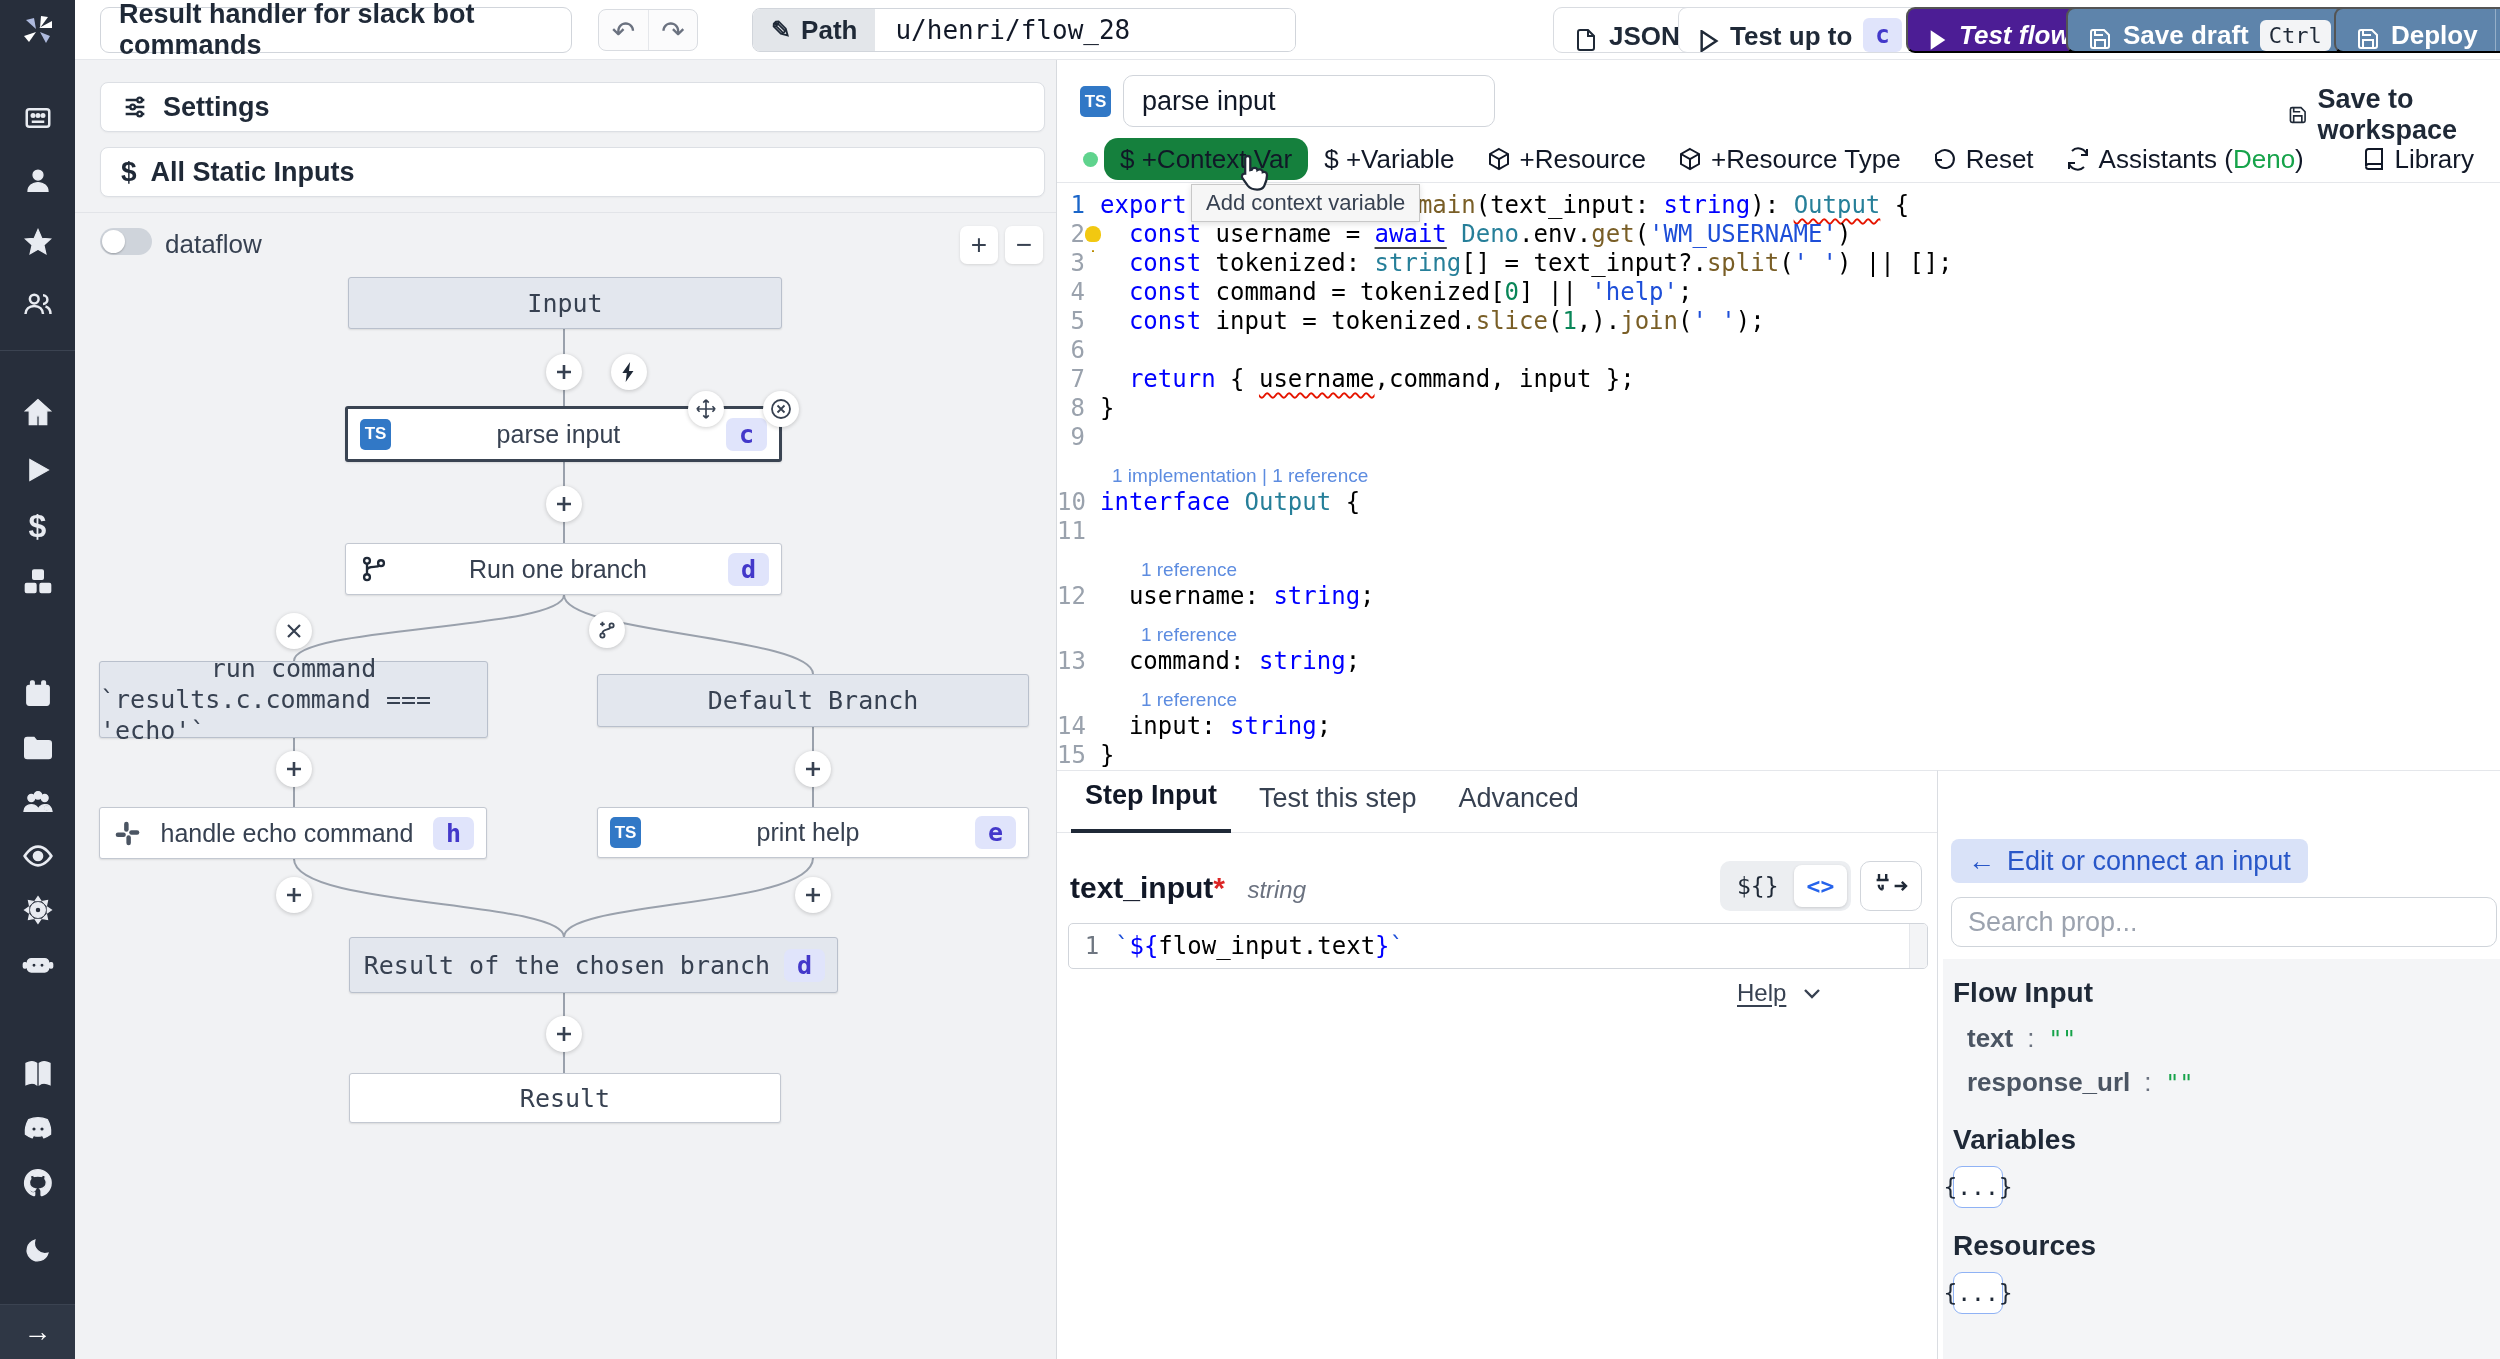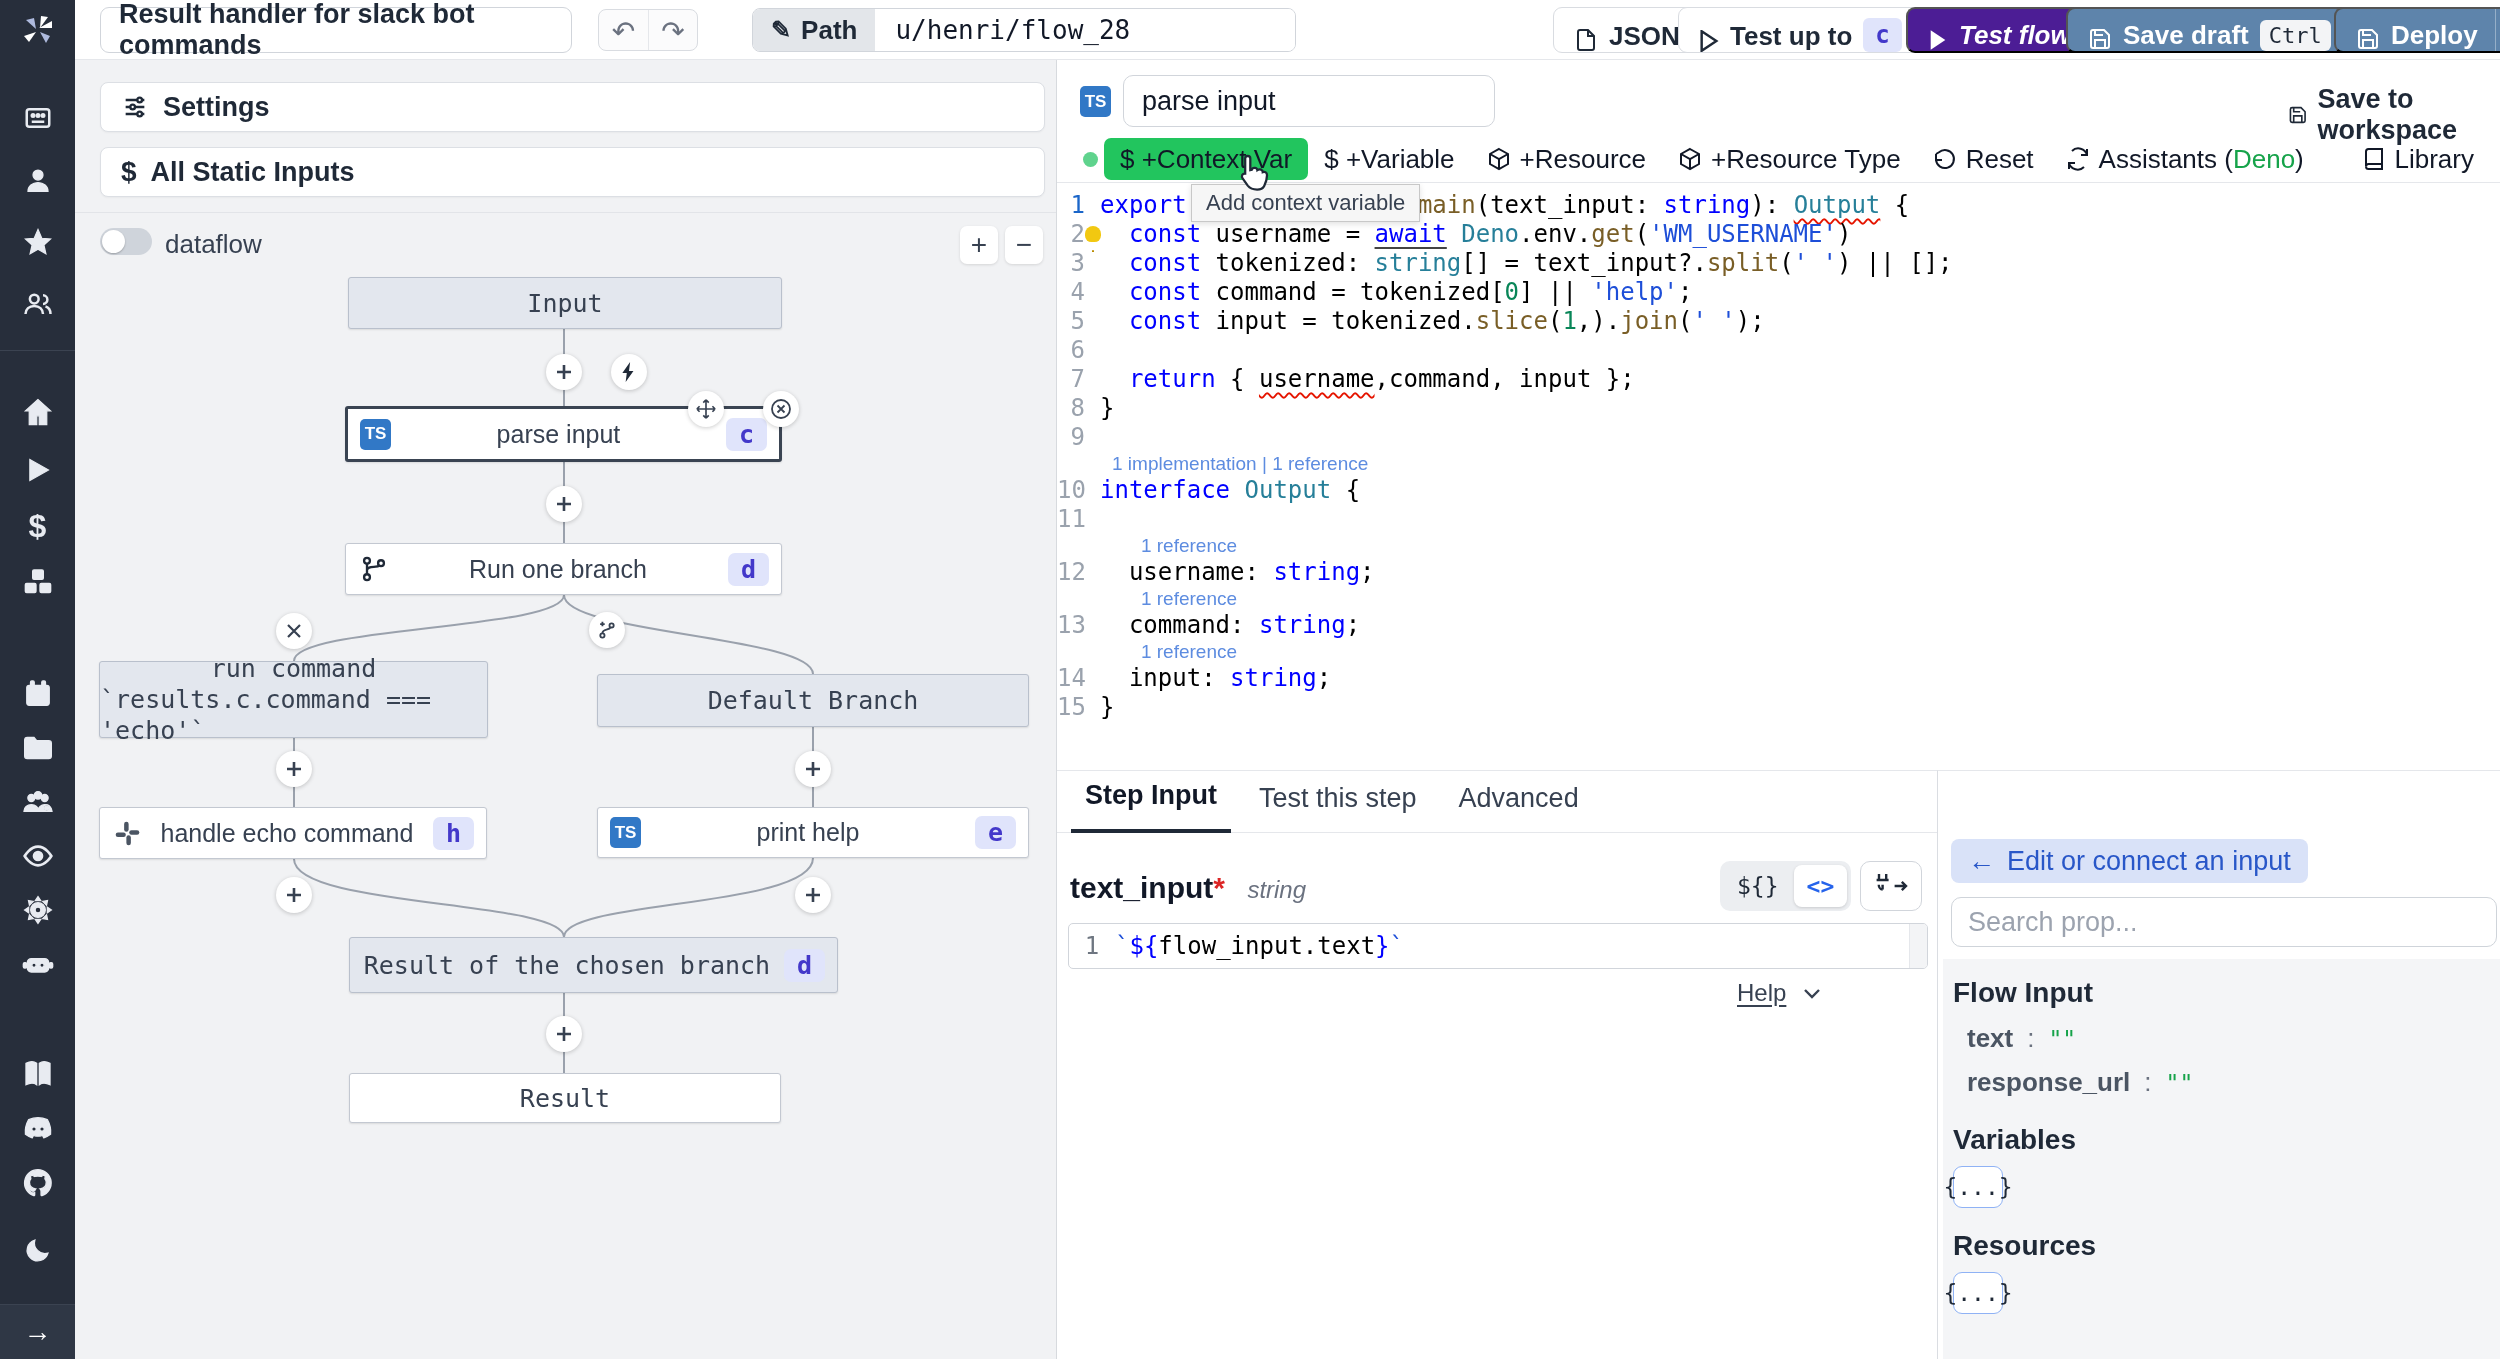"$ +Context Var" .tool-chip { background: #22c55e -> #15803d; border-radius: 7px -> 14px }
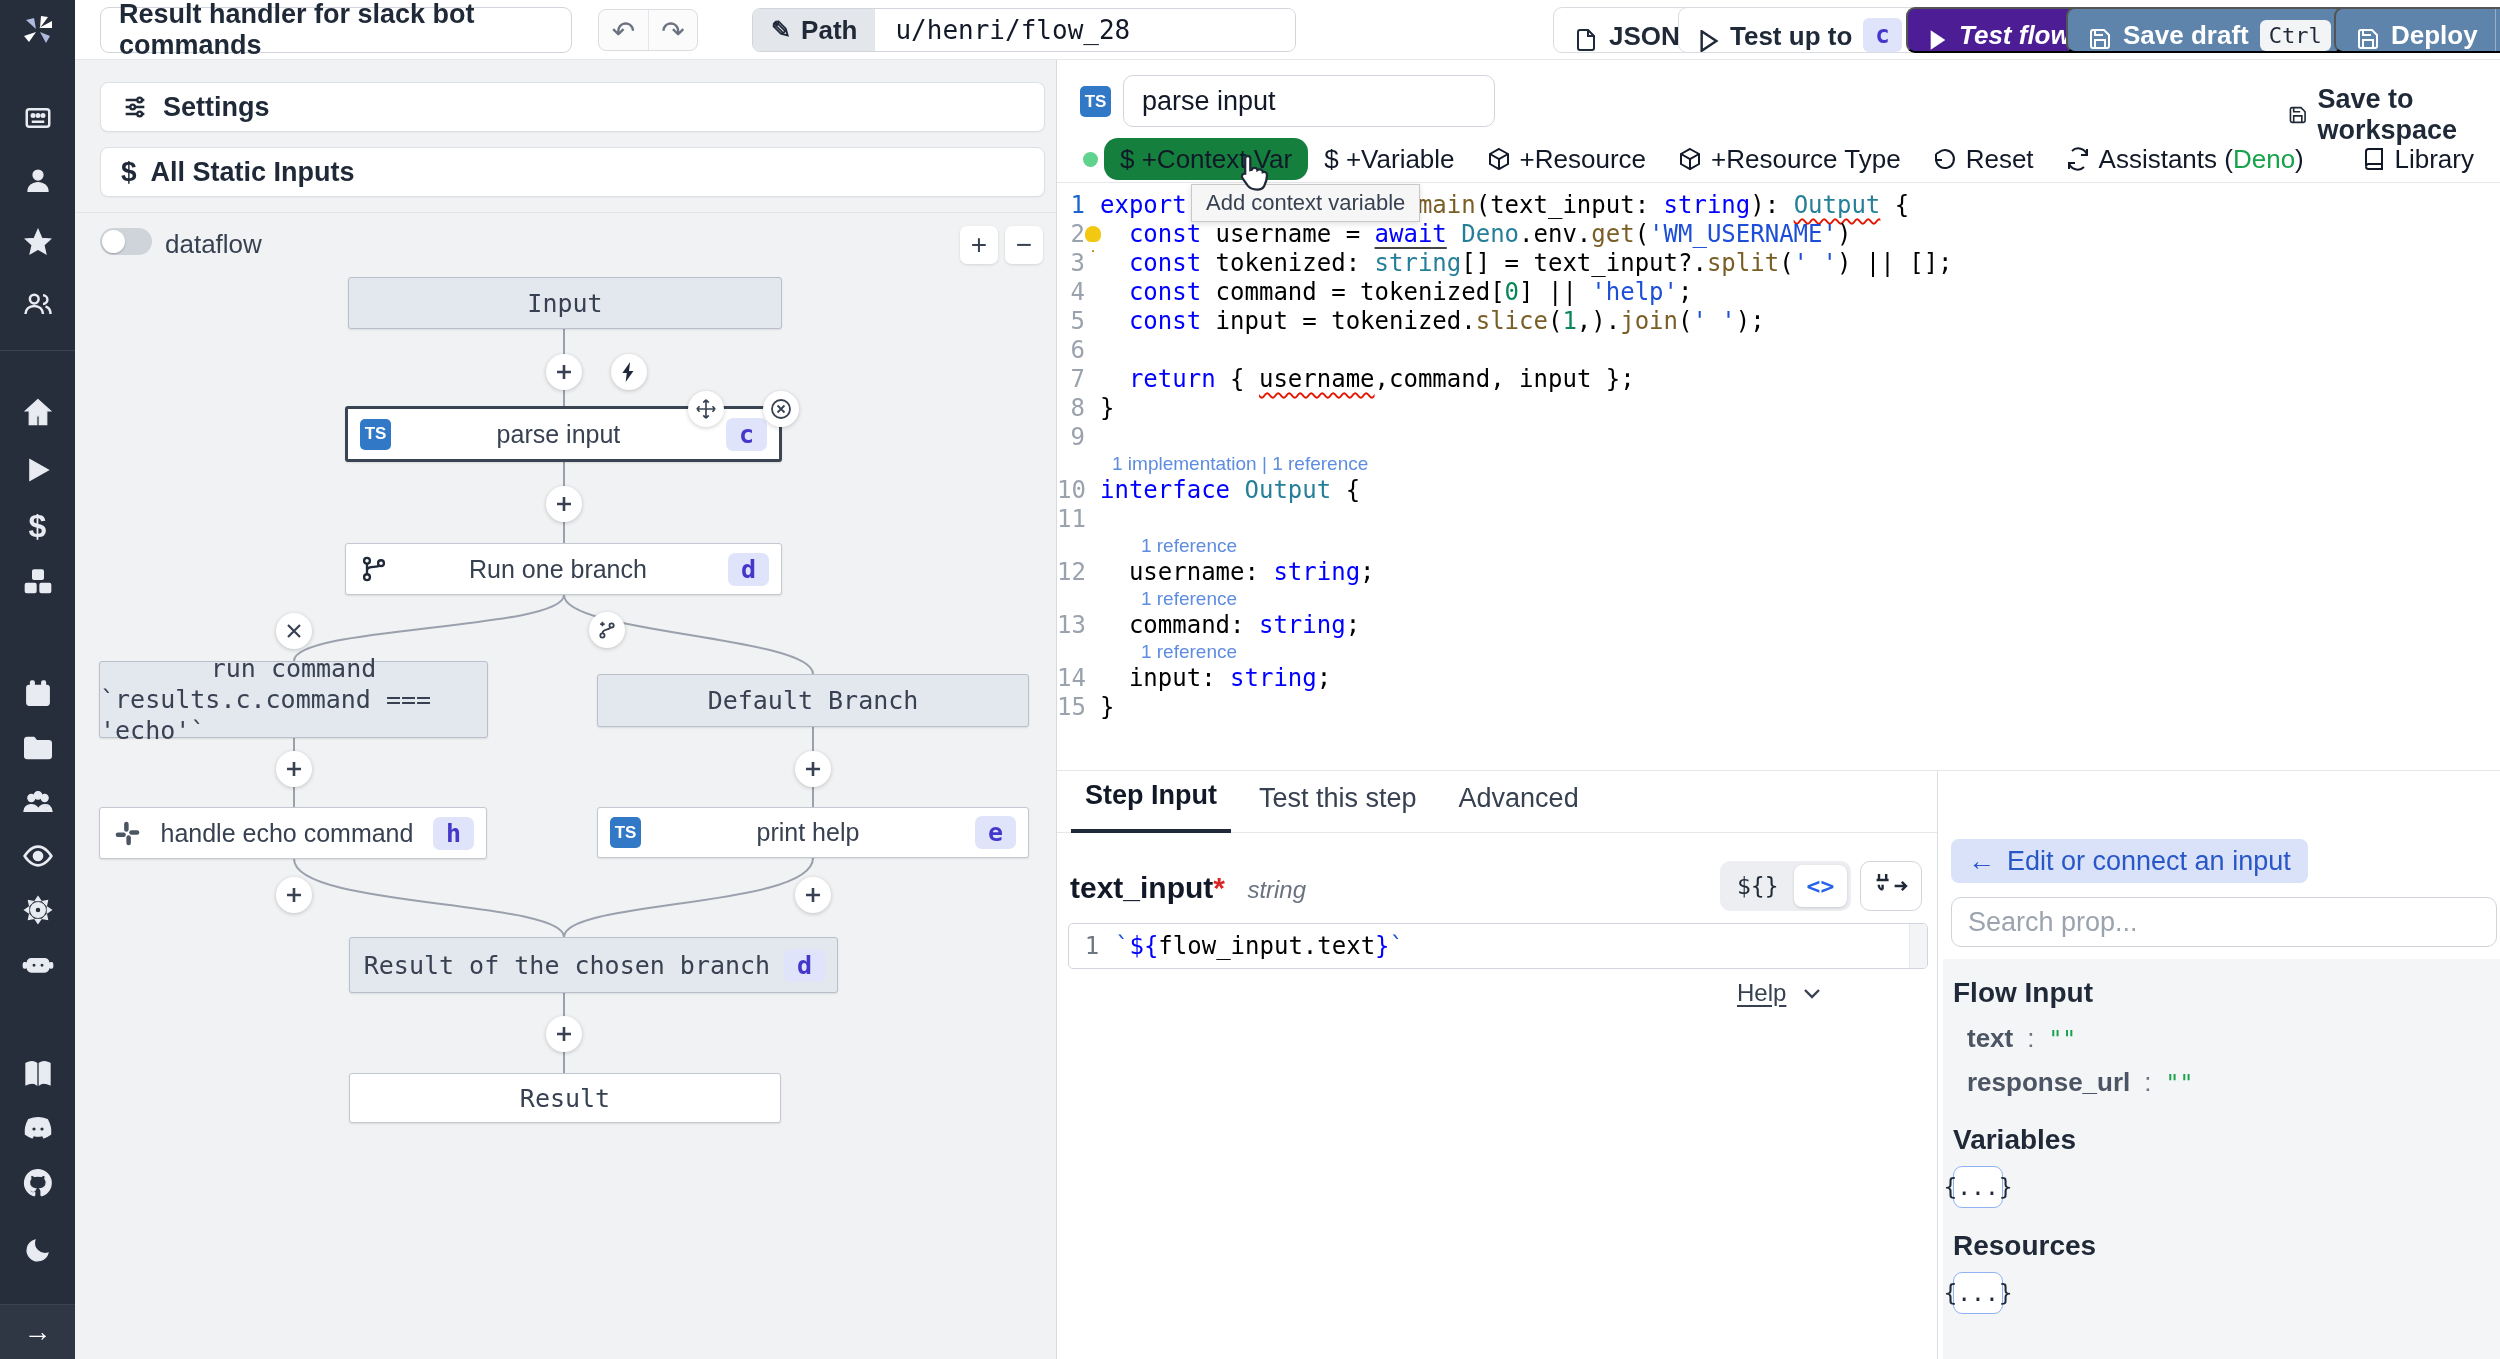"1 implementation | 1 reference" .code-lens { margin-top: none -> 12px }
